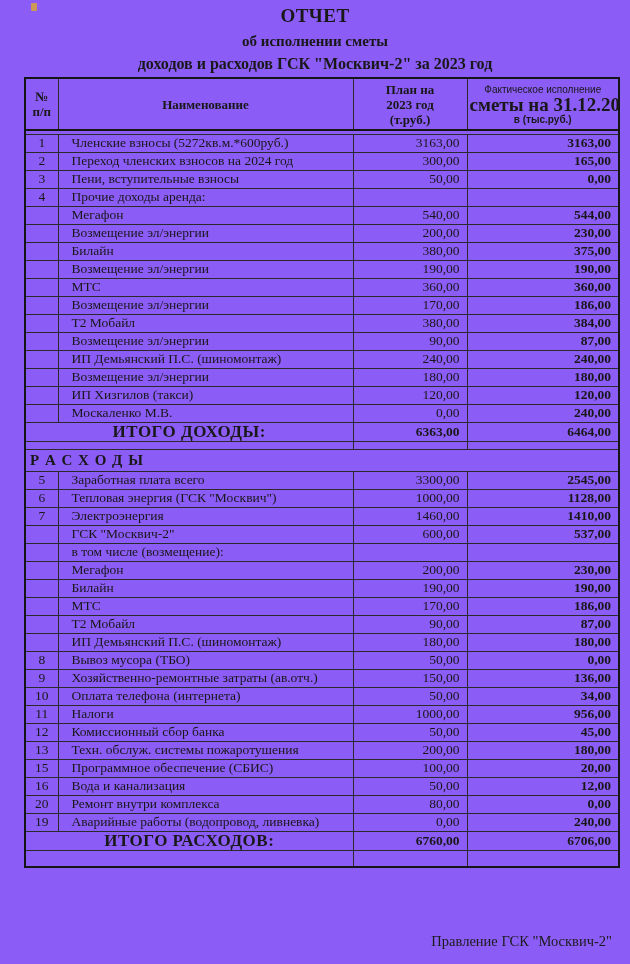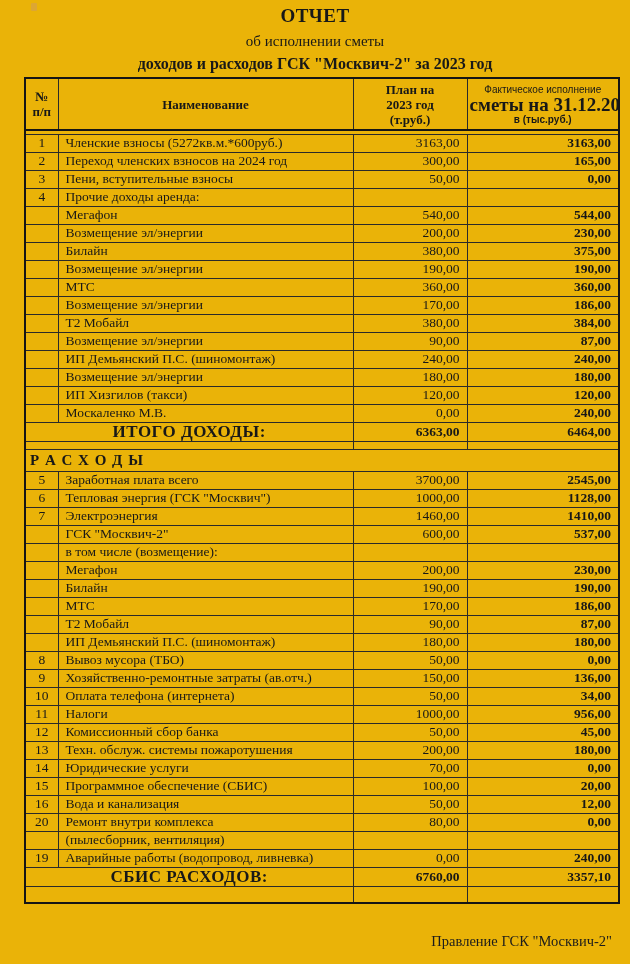"ОТЧЕТ" .page { background: #eab308 -> #8b5cf6 }
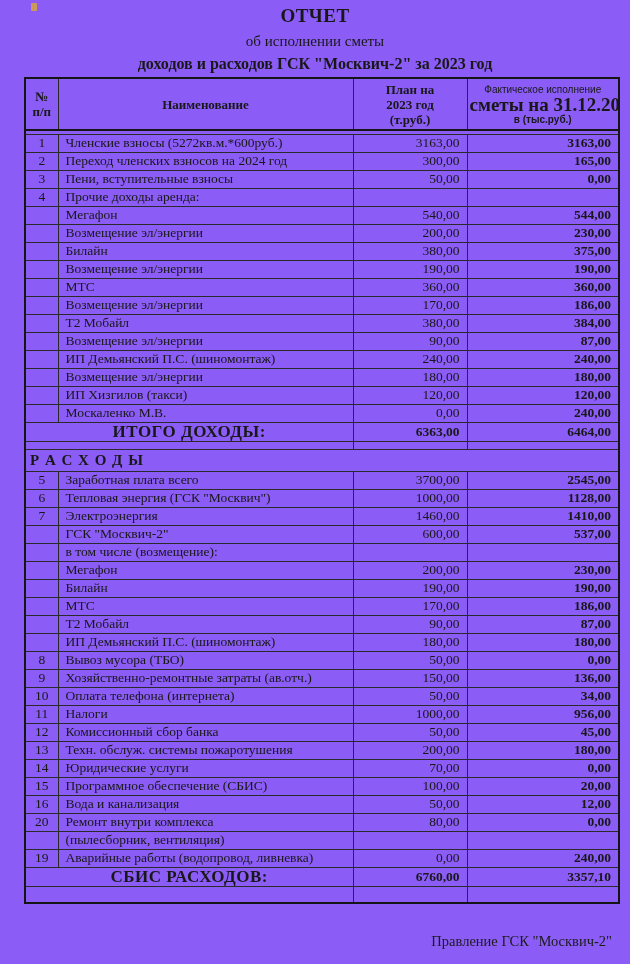"об исполнении сметы" .title-2 { font-weight: 400 -> 700 }
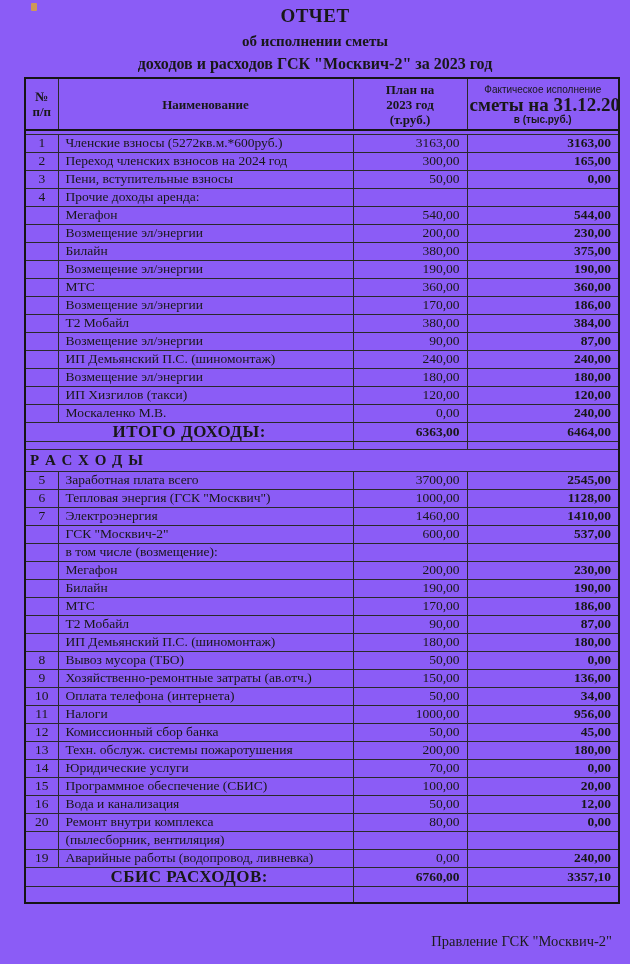"Членские взносы (5272кв.м.*600руб.)" td.c-name { padding-left: 7px -> 13px }
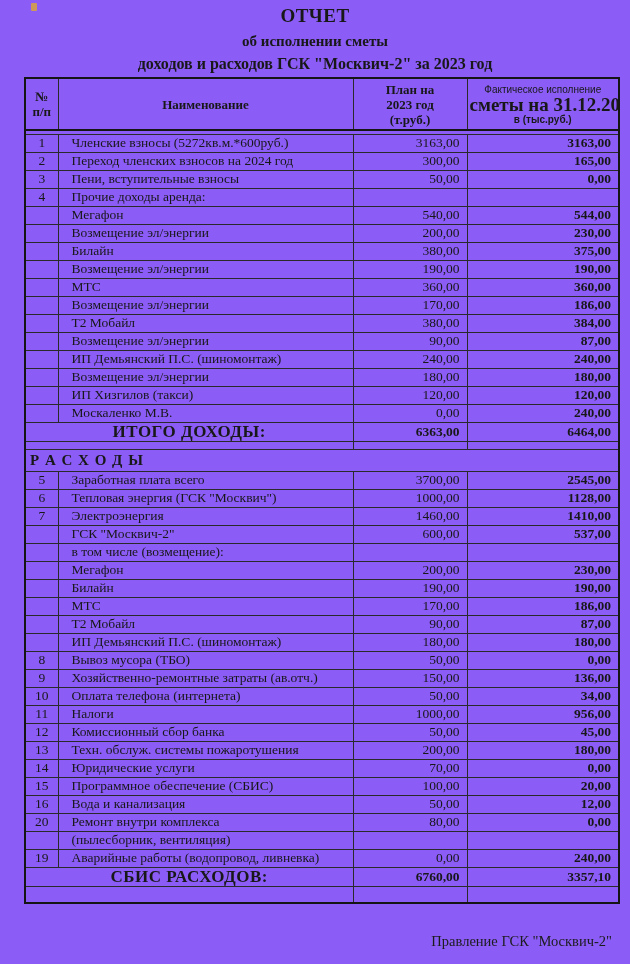"3700,00" td.c-plan { text: 3700,00 -> 3300,00 }
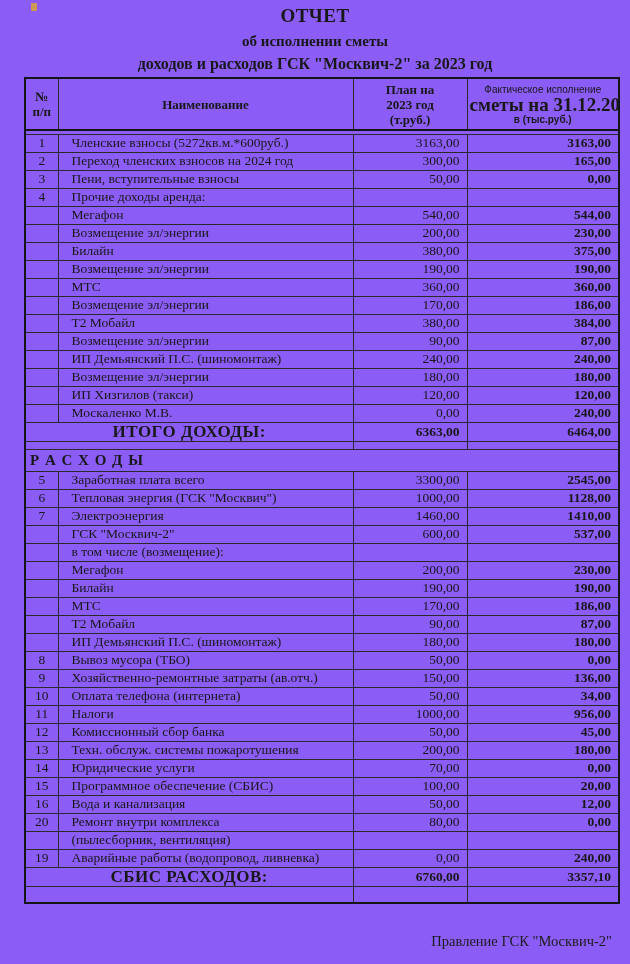"14" tr.data-row { html: <tr> <td>14</td> <td>Юридические услуги</td> <td>70,00</td> <td>0,00</td> </tr> -> none }
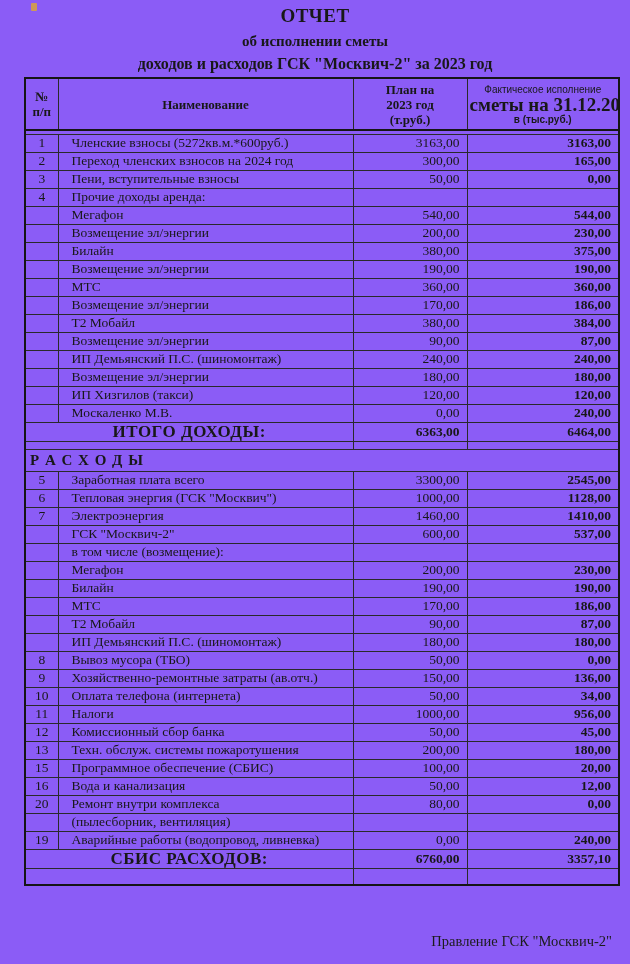"(пылесборник, вентиляция)" tr.data-row { html: <tr> <td></td> <td>(пылесборник, вентиляция)</td> <td></td> <td></td> </tr> -> none }
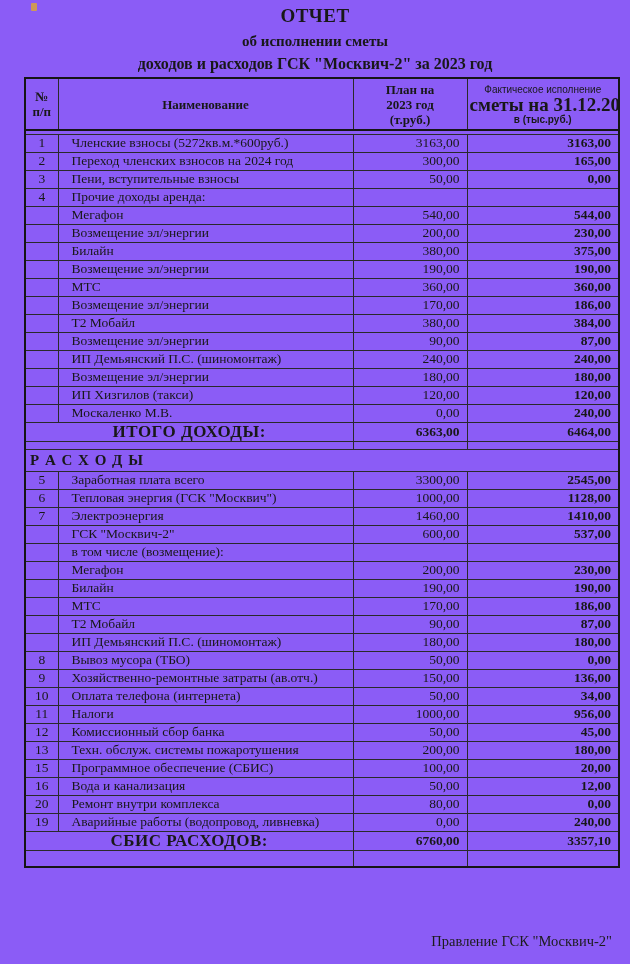"СБИС РАСХОДОВ:" td.c-total-label { text: СБИС -> ИТОГО }
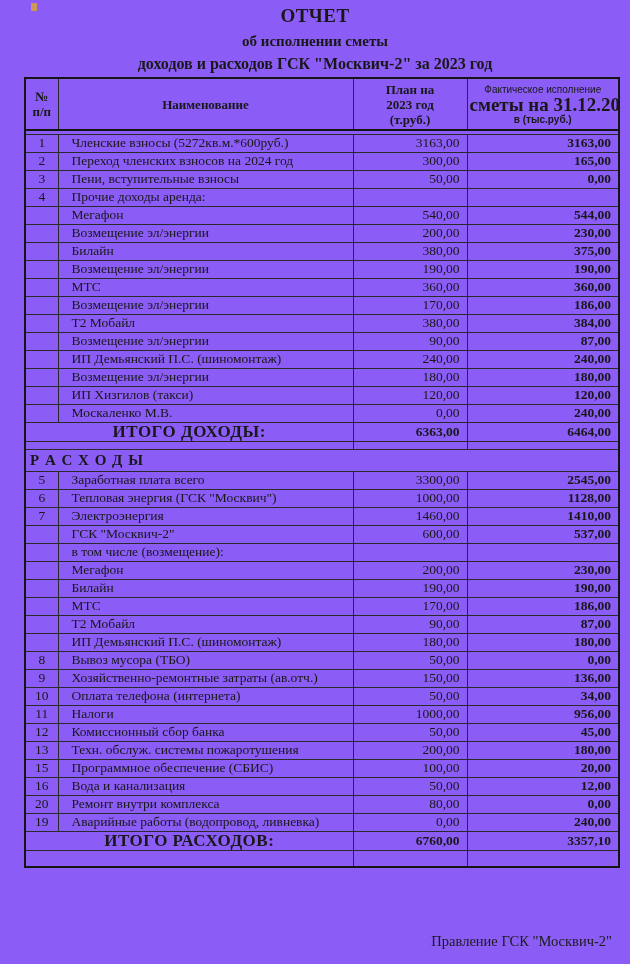"3357,10" td.c-fact { text: 3357,10 -> 6706,00 }
